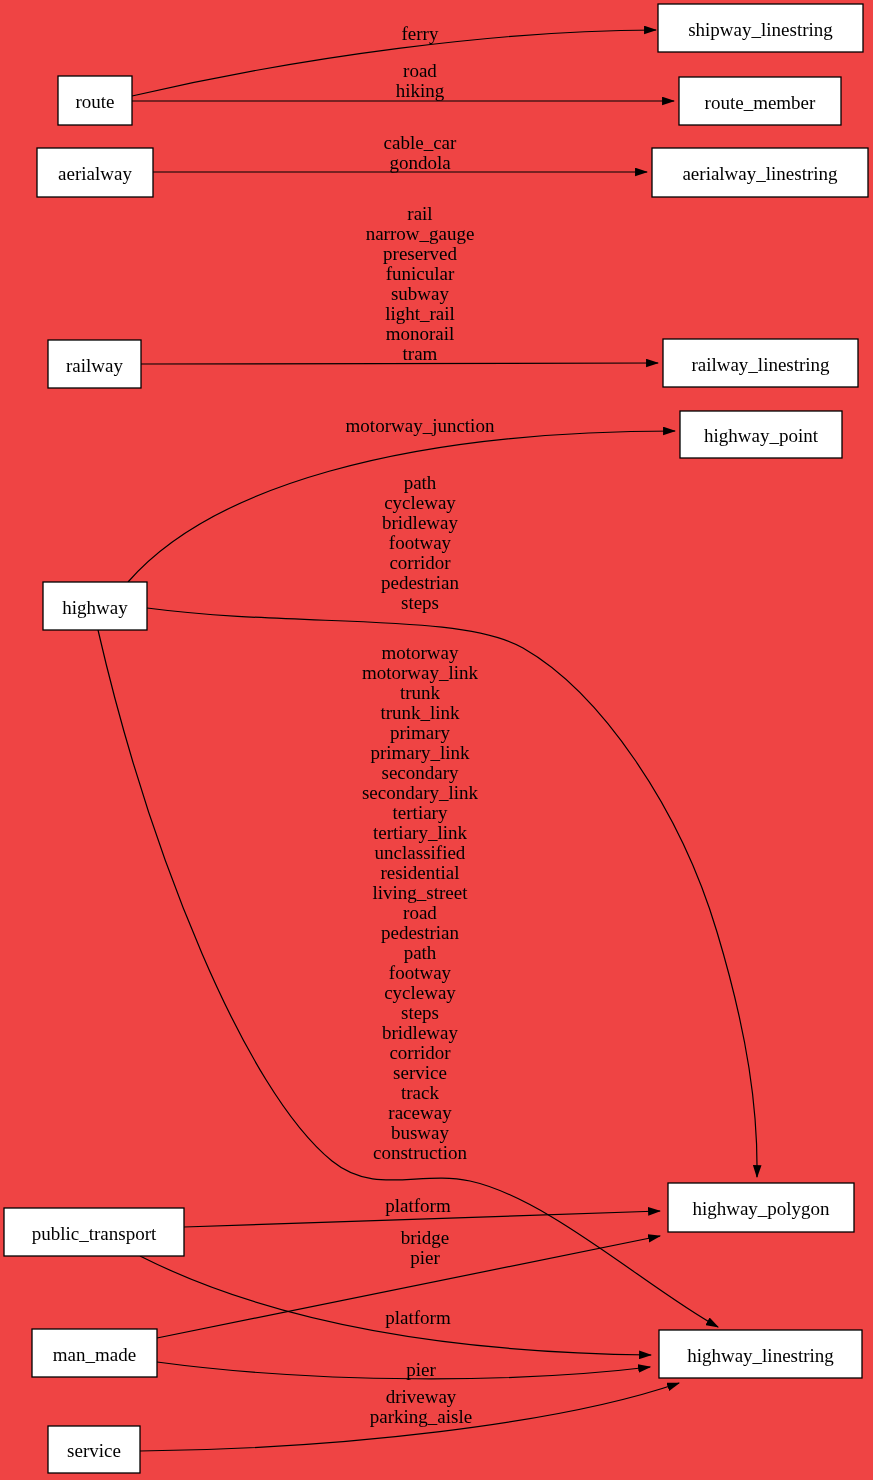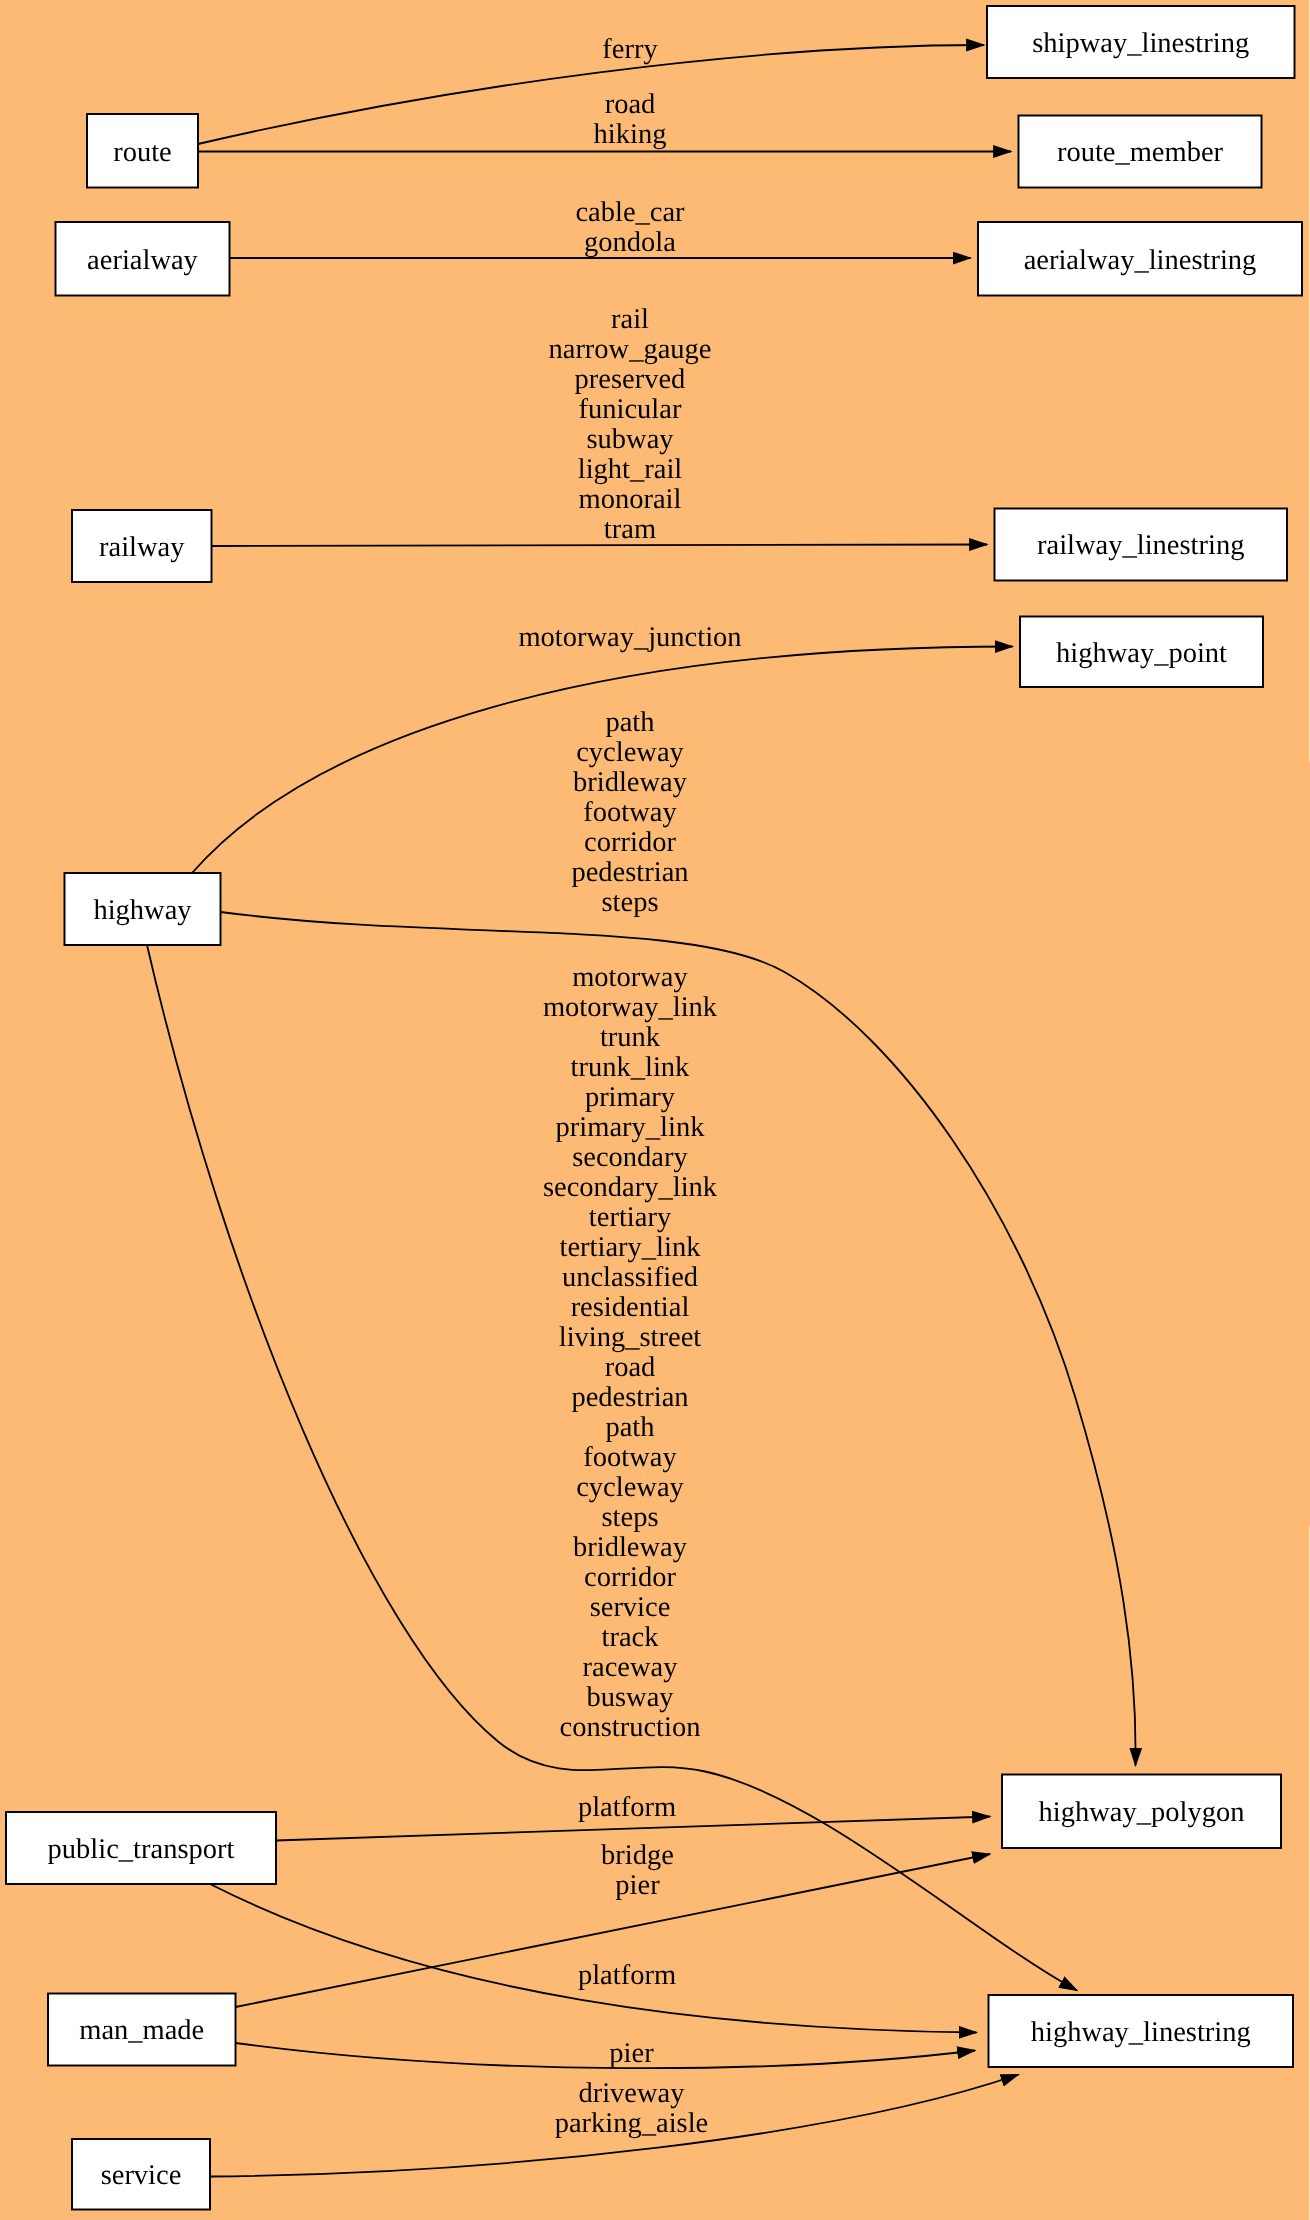"ferry" #stage { background: #fdba74 -> #ef4444 }
